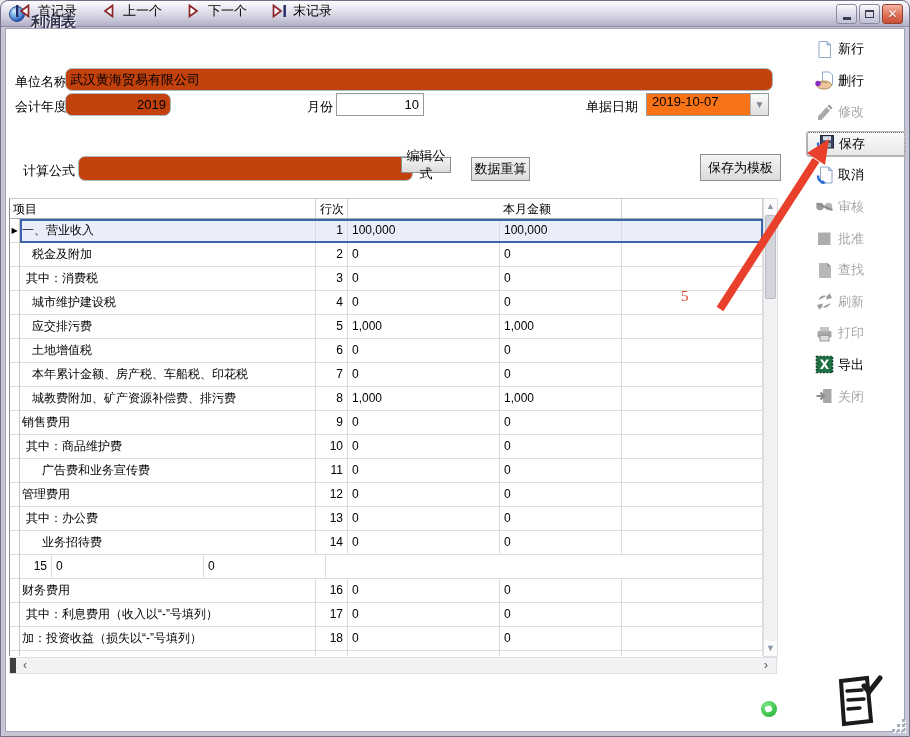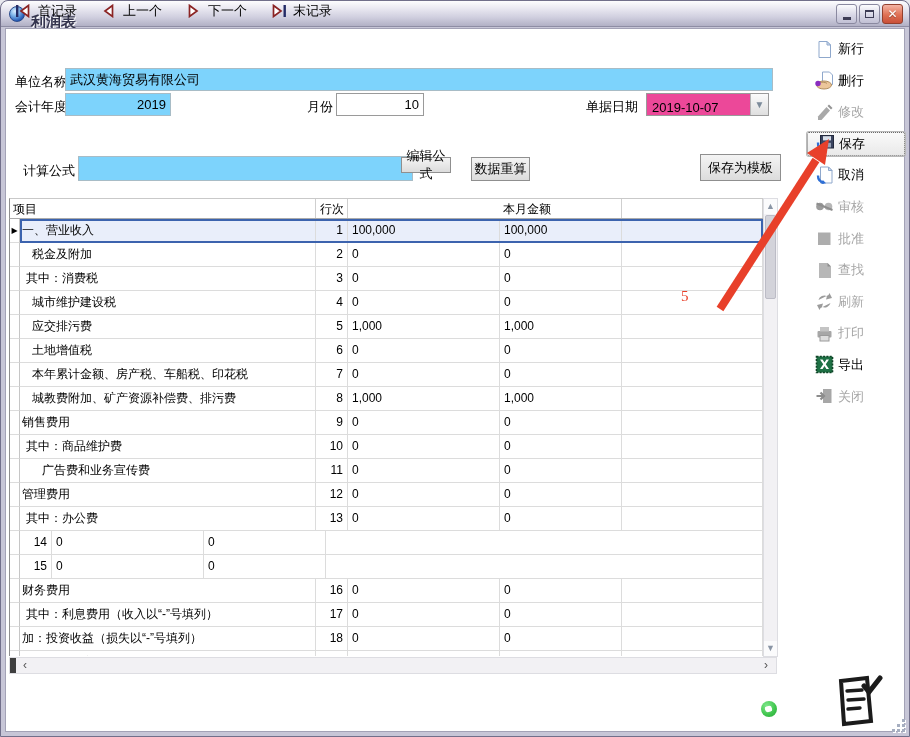"武汉黄海贸易有限公司" .cyan { background: #7dd3fc -> #c2410c; border-radius: none -> 7px }
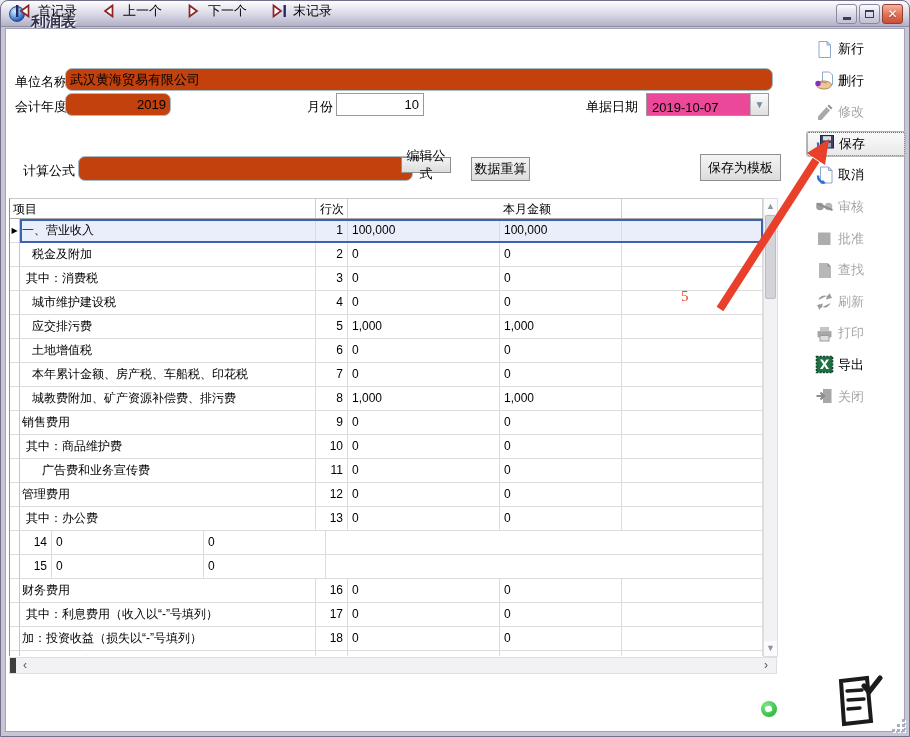"2019-10-07" .combo { align-items: flex-end -> flex-start; background: #ec4899 -> #f97316 }
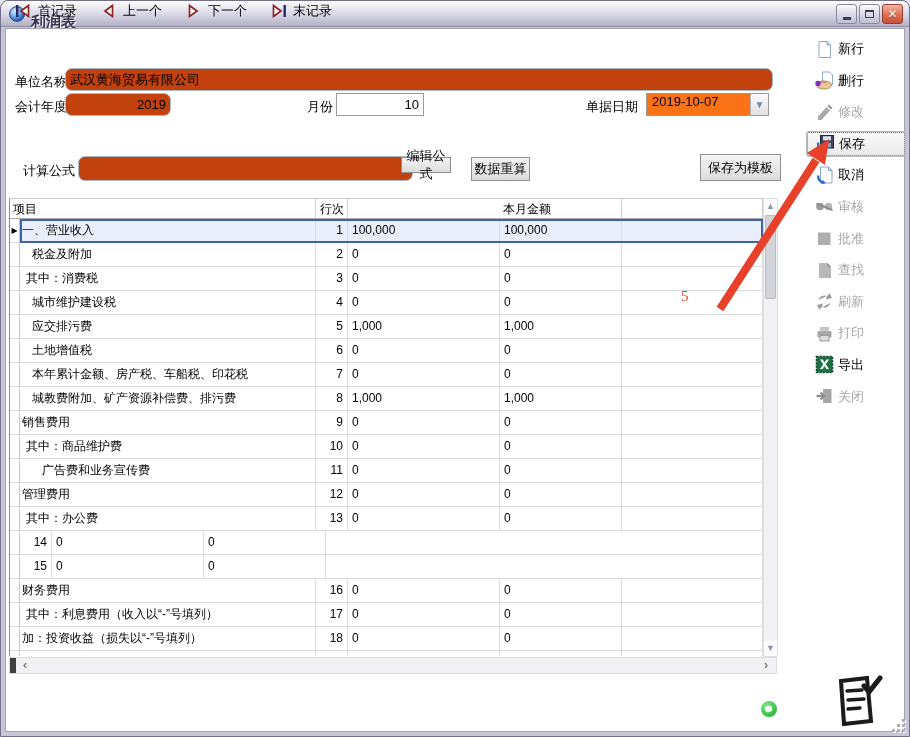"业务招待费" div.cell { html: none -> <div>业务招待费</div> }
